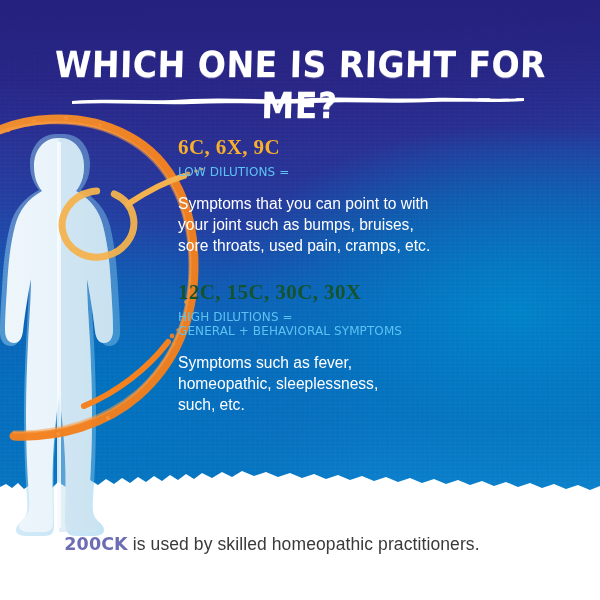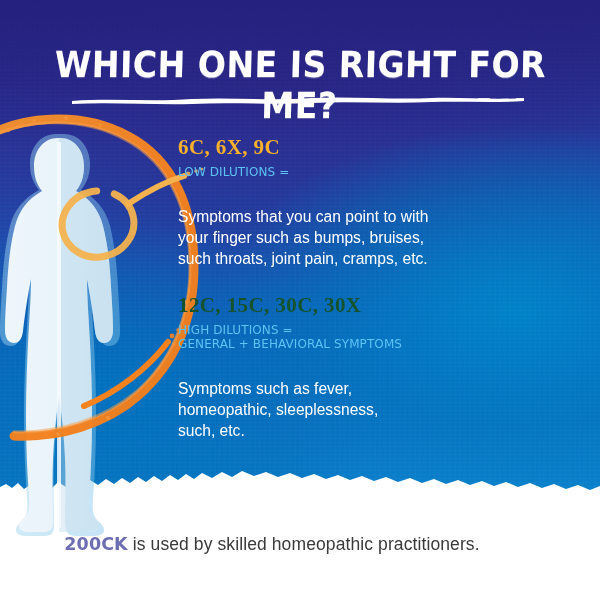"Symptoms that you can point" .body-text { margin-top: 26px -> 13px }
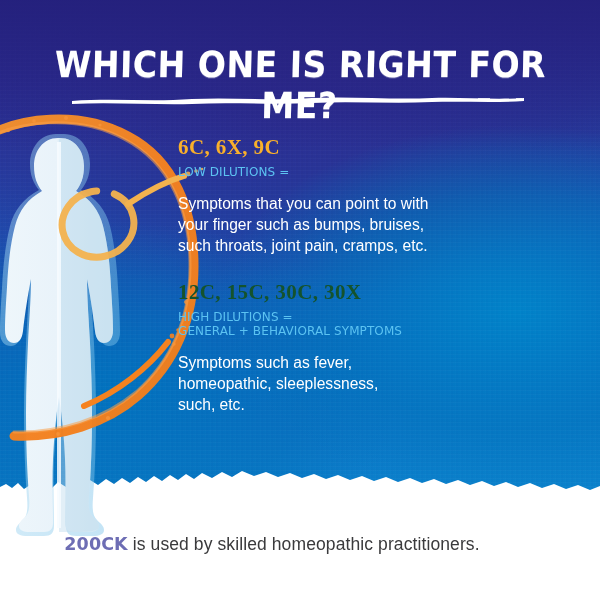"your finger such as bumps," span { text: finger -> joint }
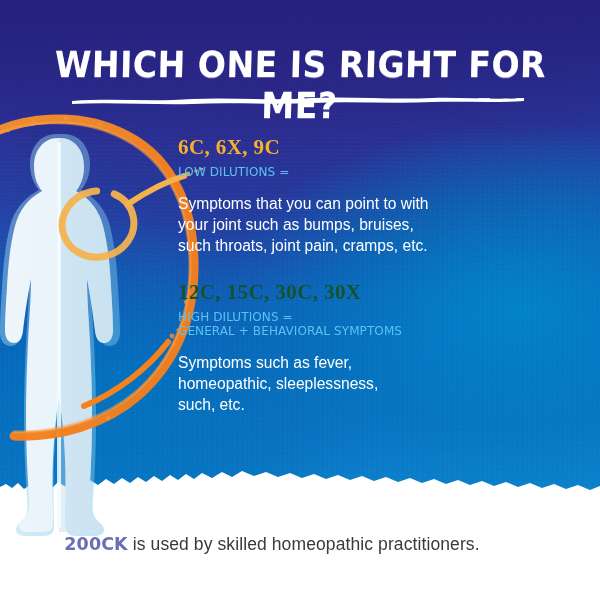"such throats, joint pain, cramps," span { text: such throats, joint -> sore throats, used }
